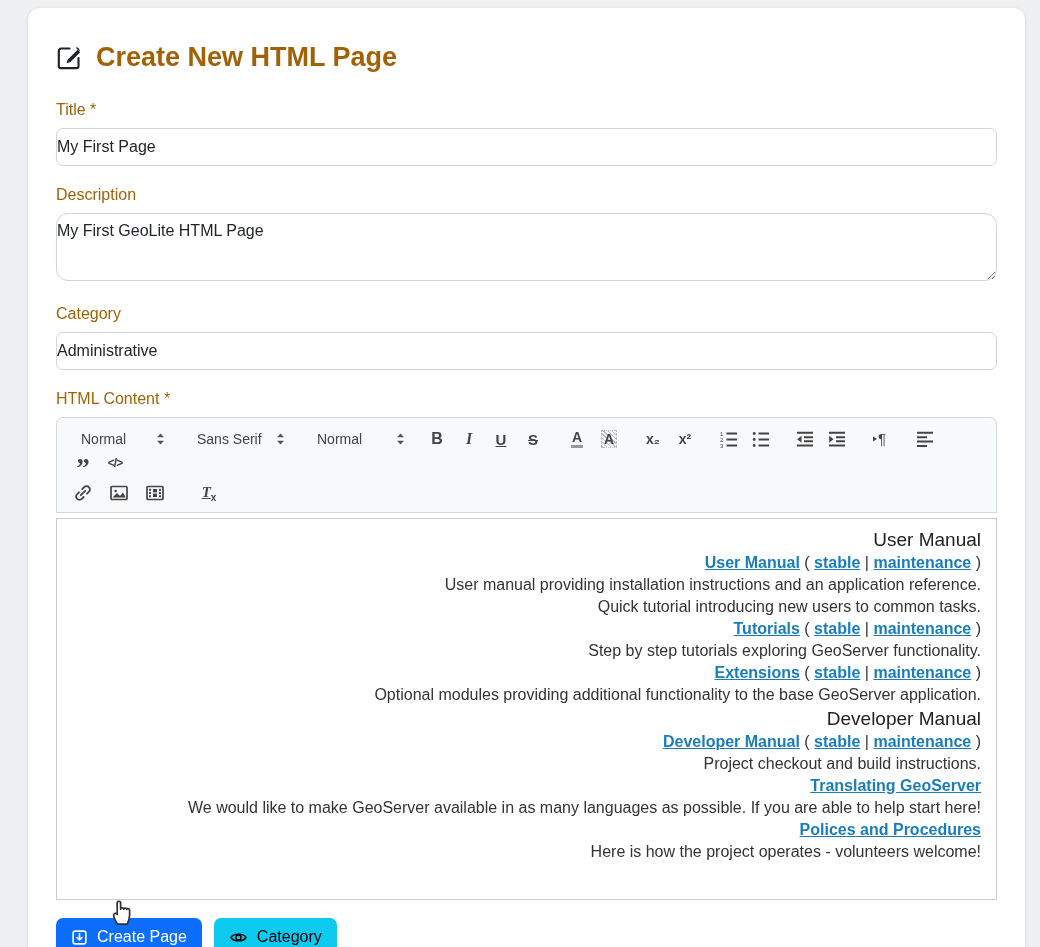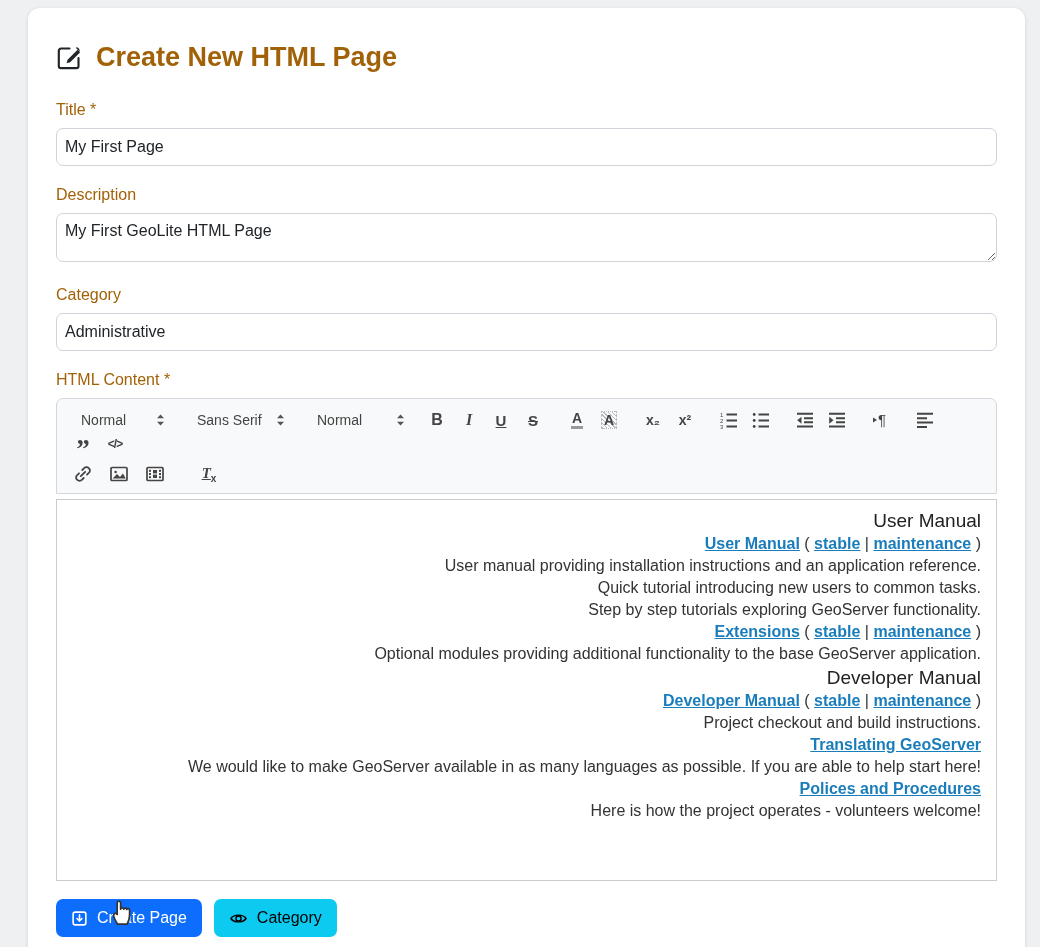"My First Page" .tinput, .ttextarea { padding: 7px 8px -> 7px 0 }
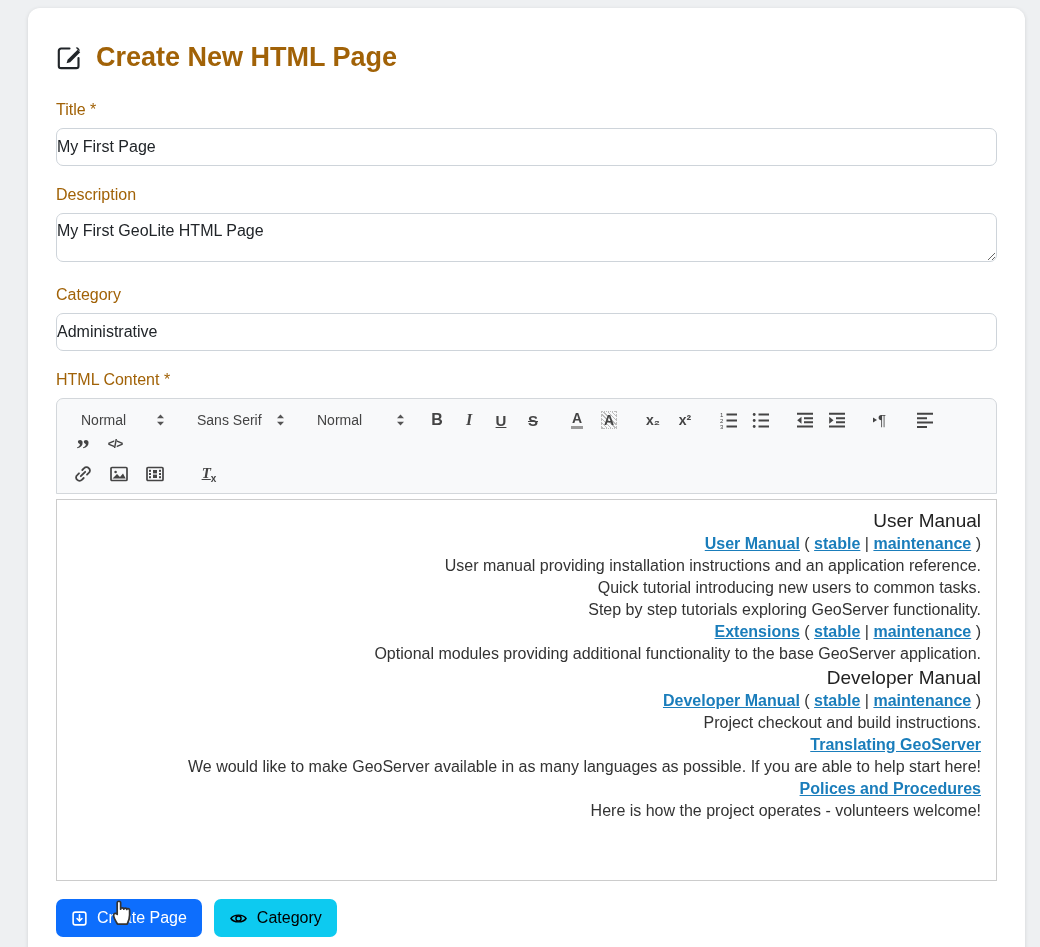"My First GeoLite HTML Page" .ttextarea { border-radius: none -> 12px; height: 49px -> 68px }
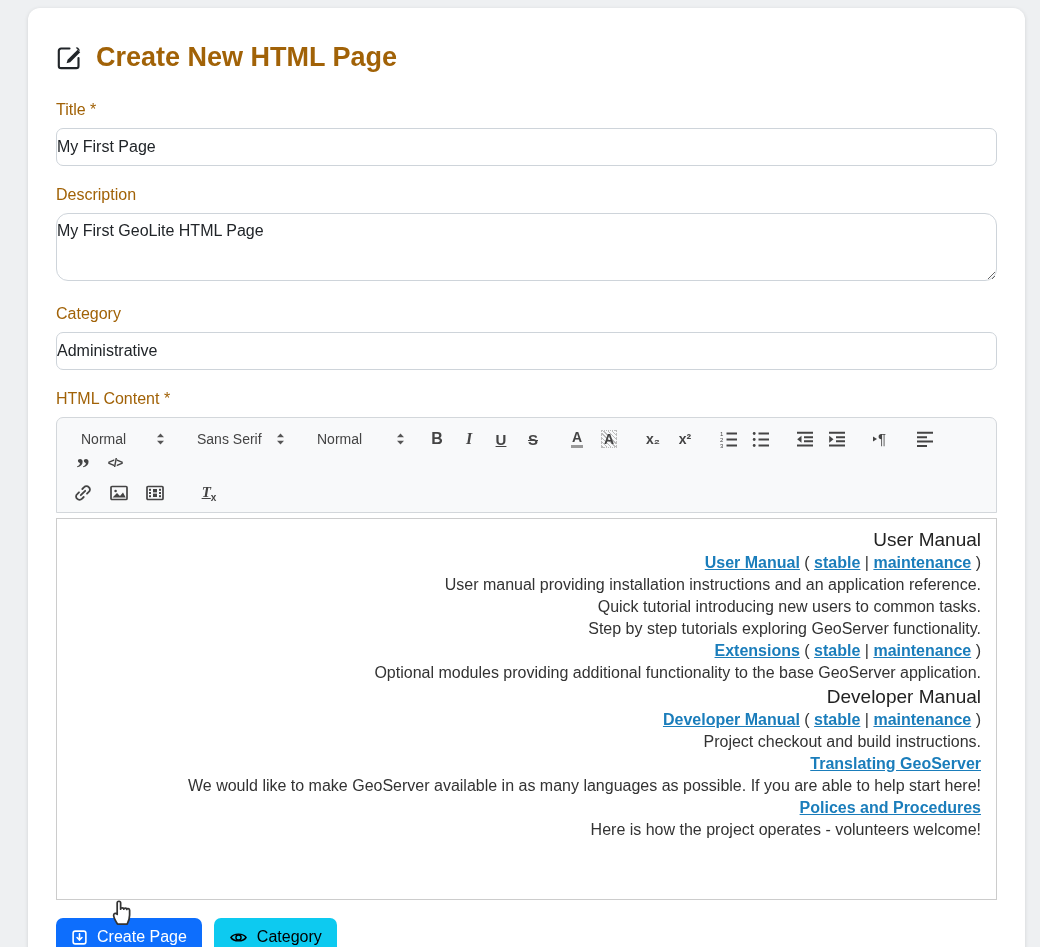"Tutorials ( stable | maintenance" div.ed-line { html: none -> <div><a>Tutorials</a><span> ( </span><a>stable</a><span> | </span><a>maintenance</a><span> )</span></div> }
